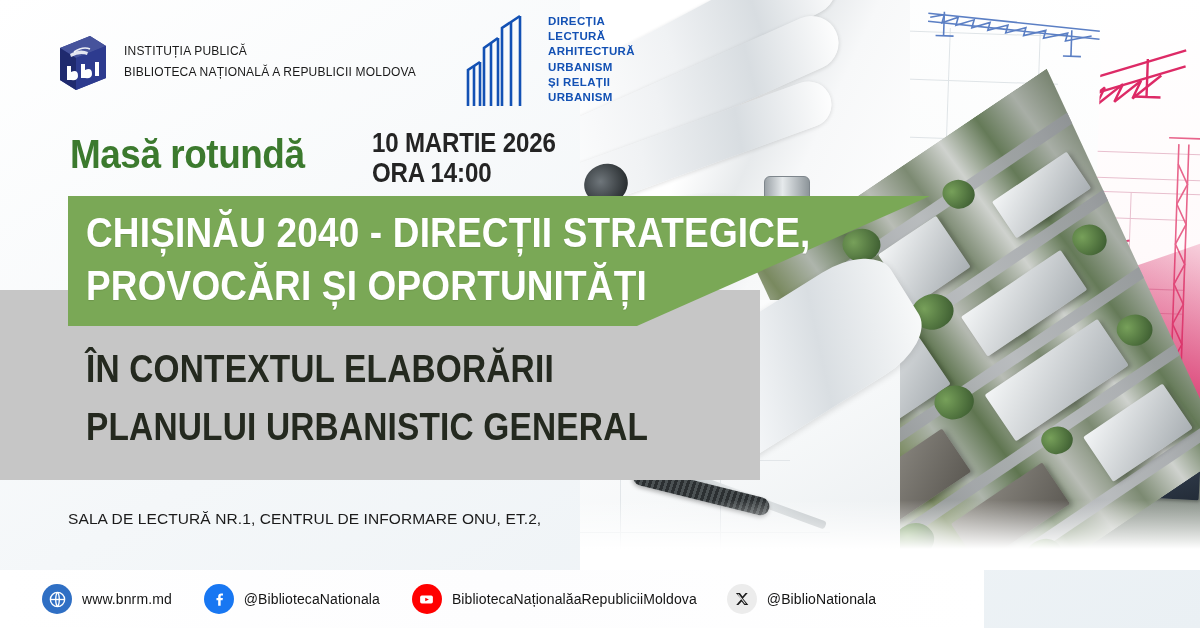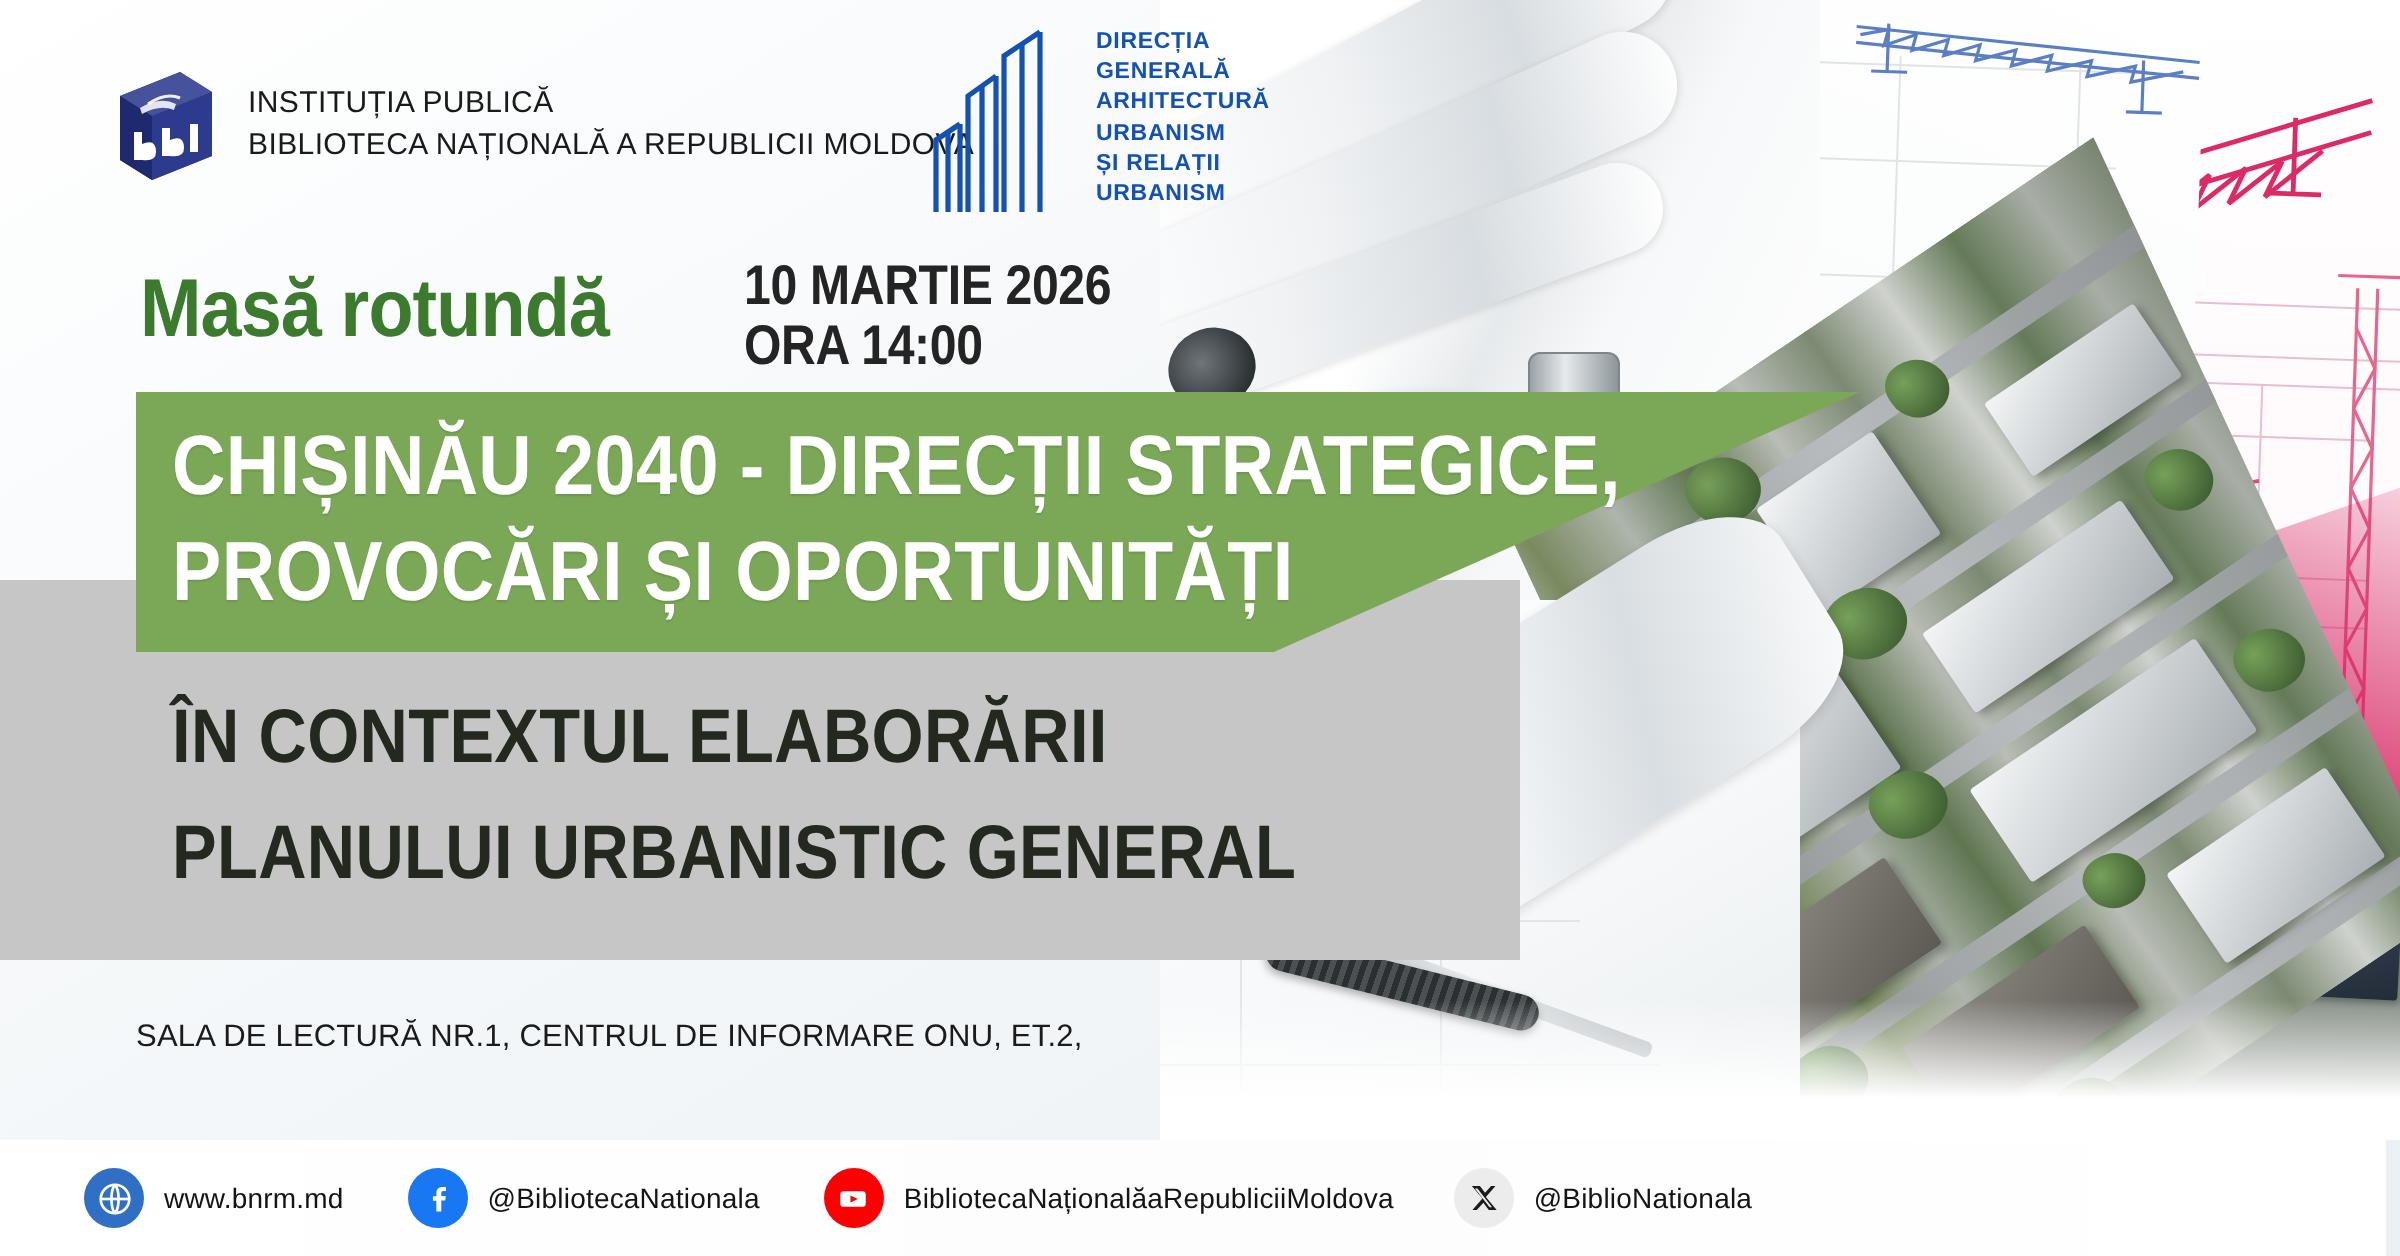"GENERALĂ" span { text: GENERALĂ -> LECTURĂ }
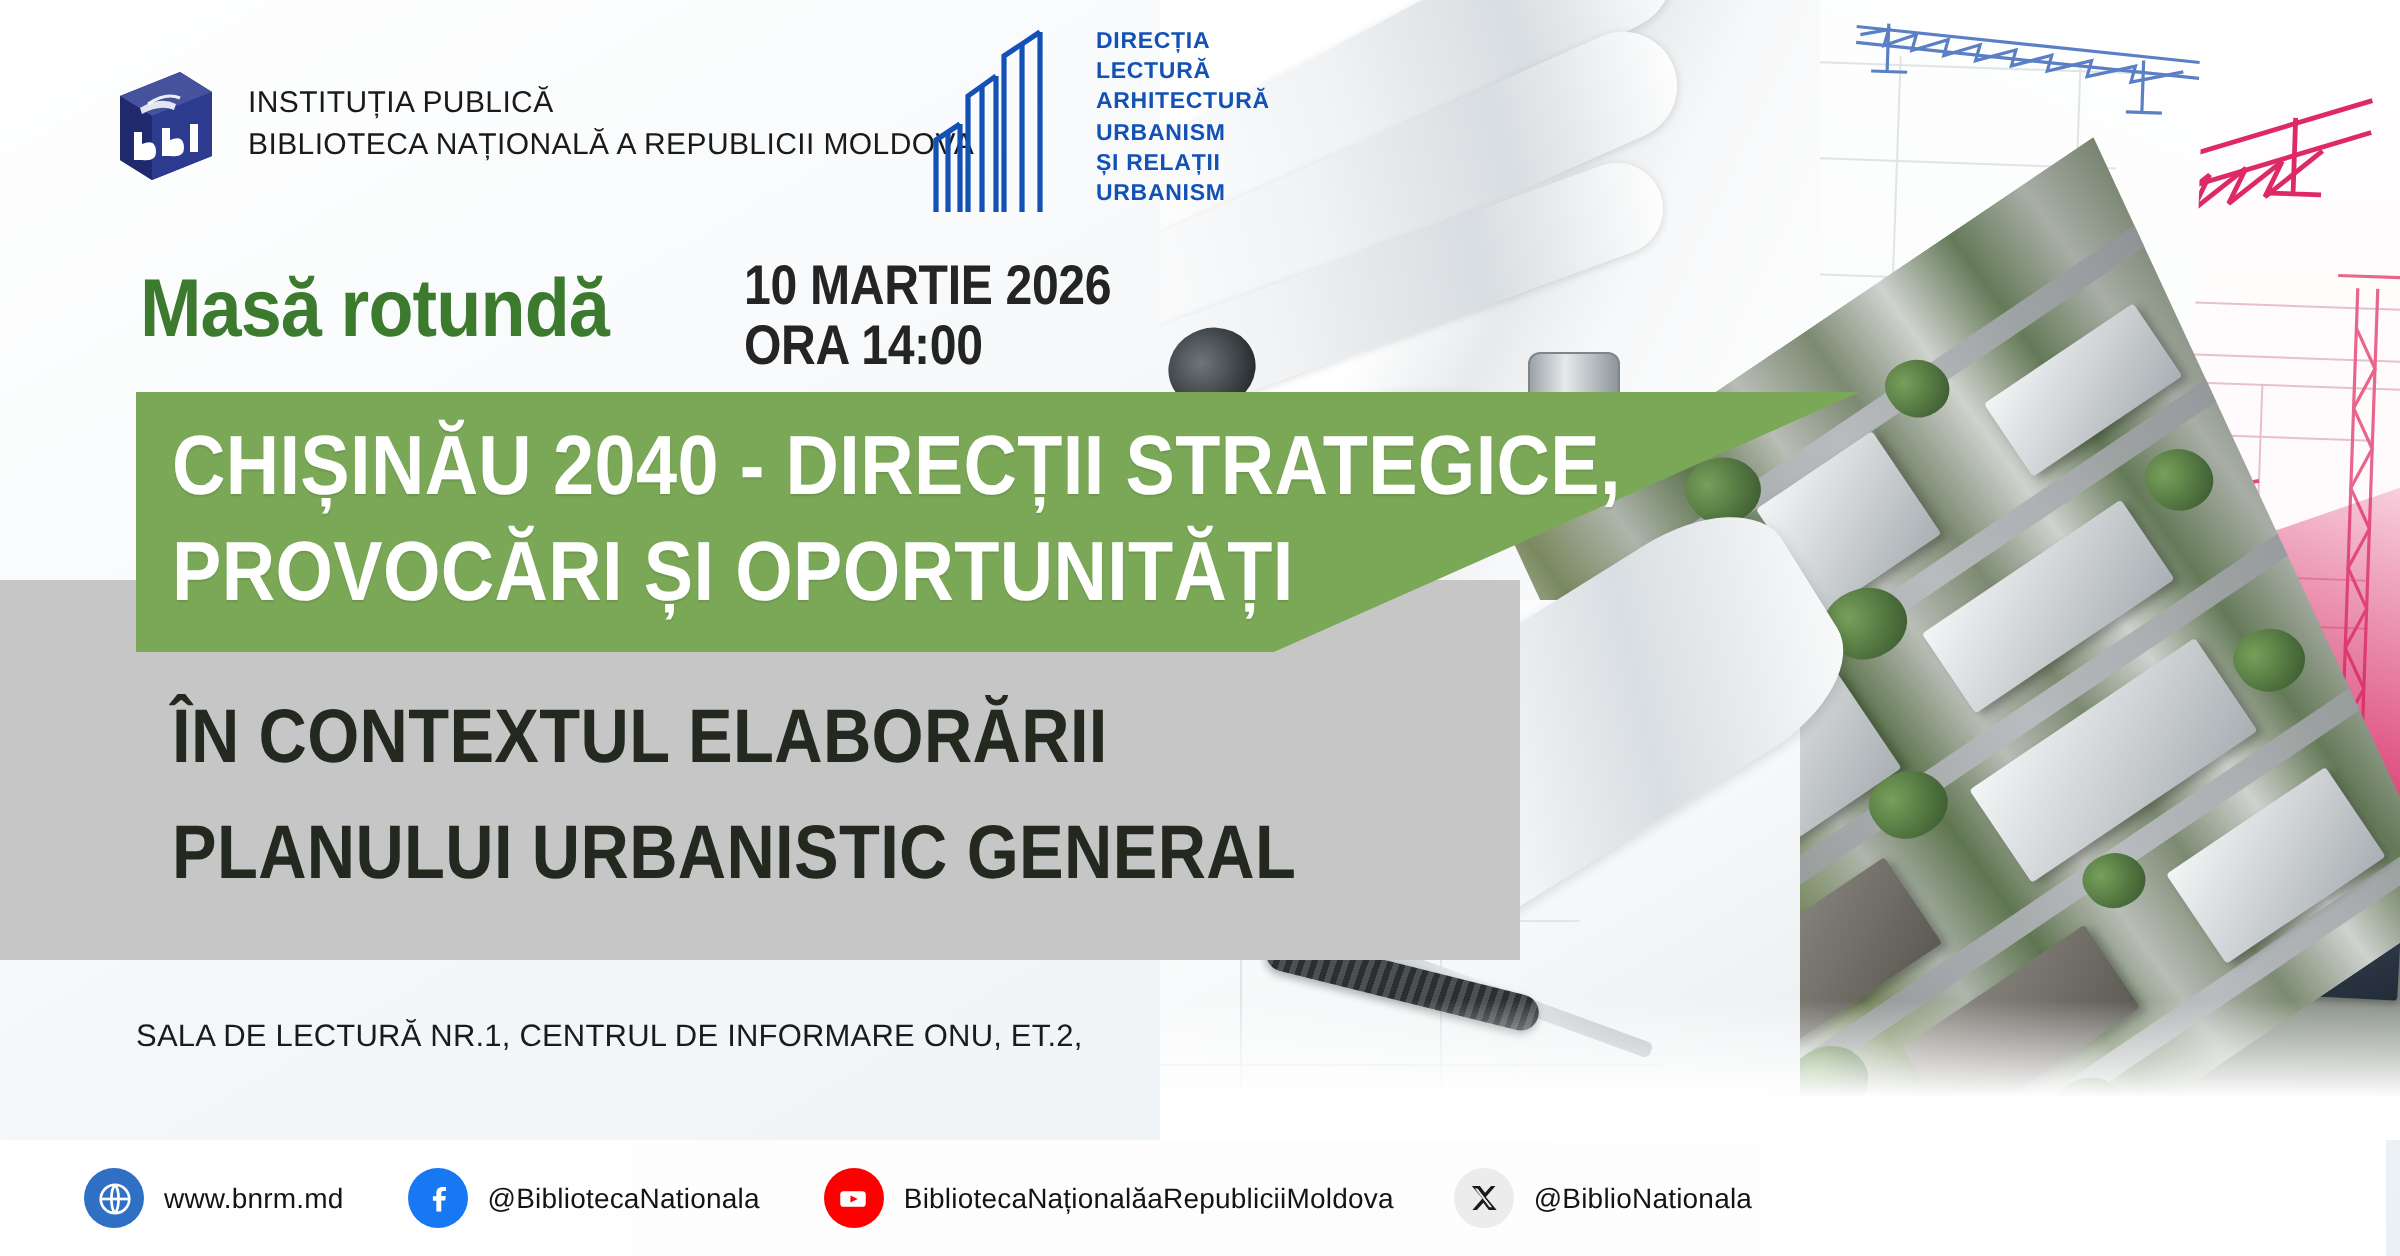"INSTITUȚIA PUBLICĂ" .bnrm-text { font-size: 15px -> 12px }
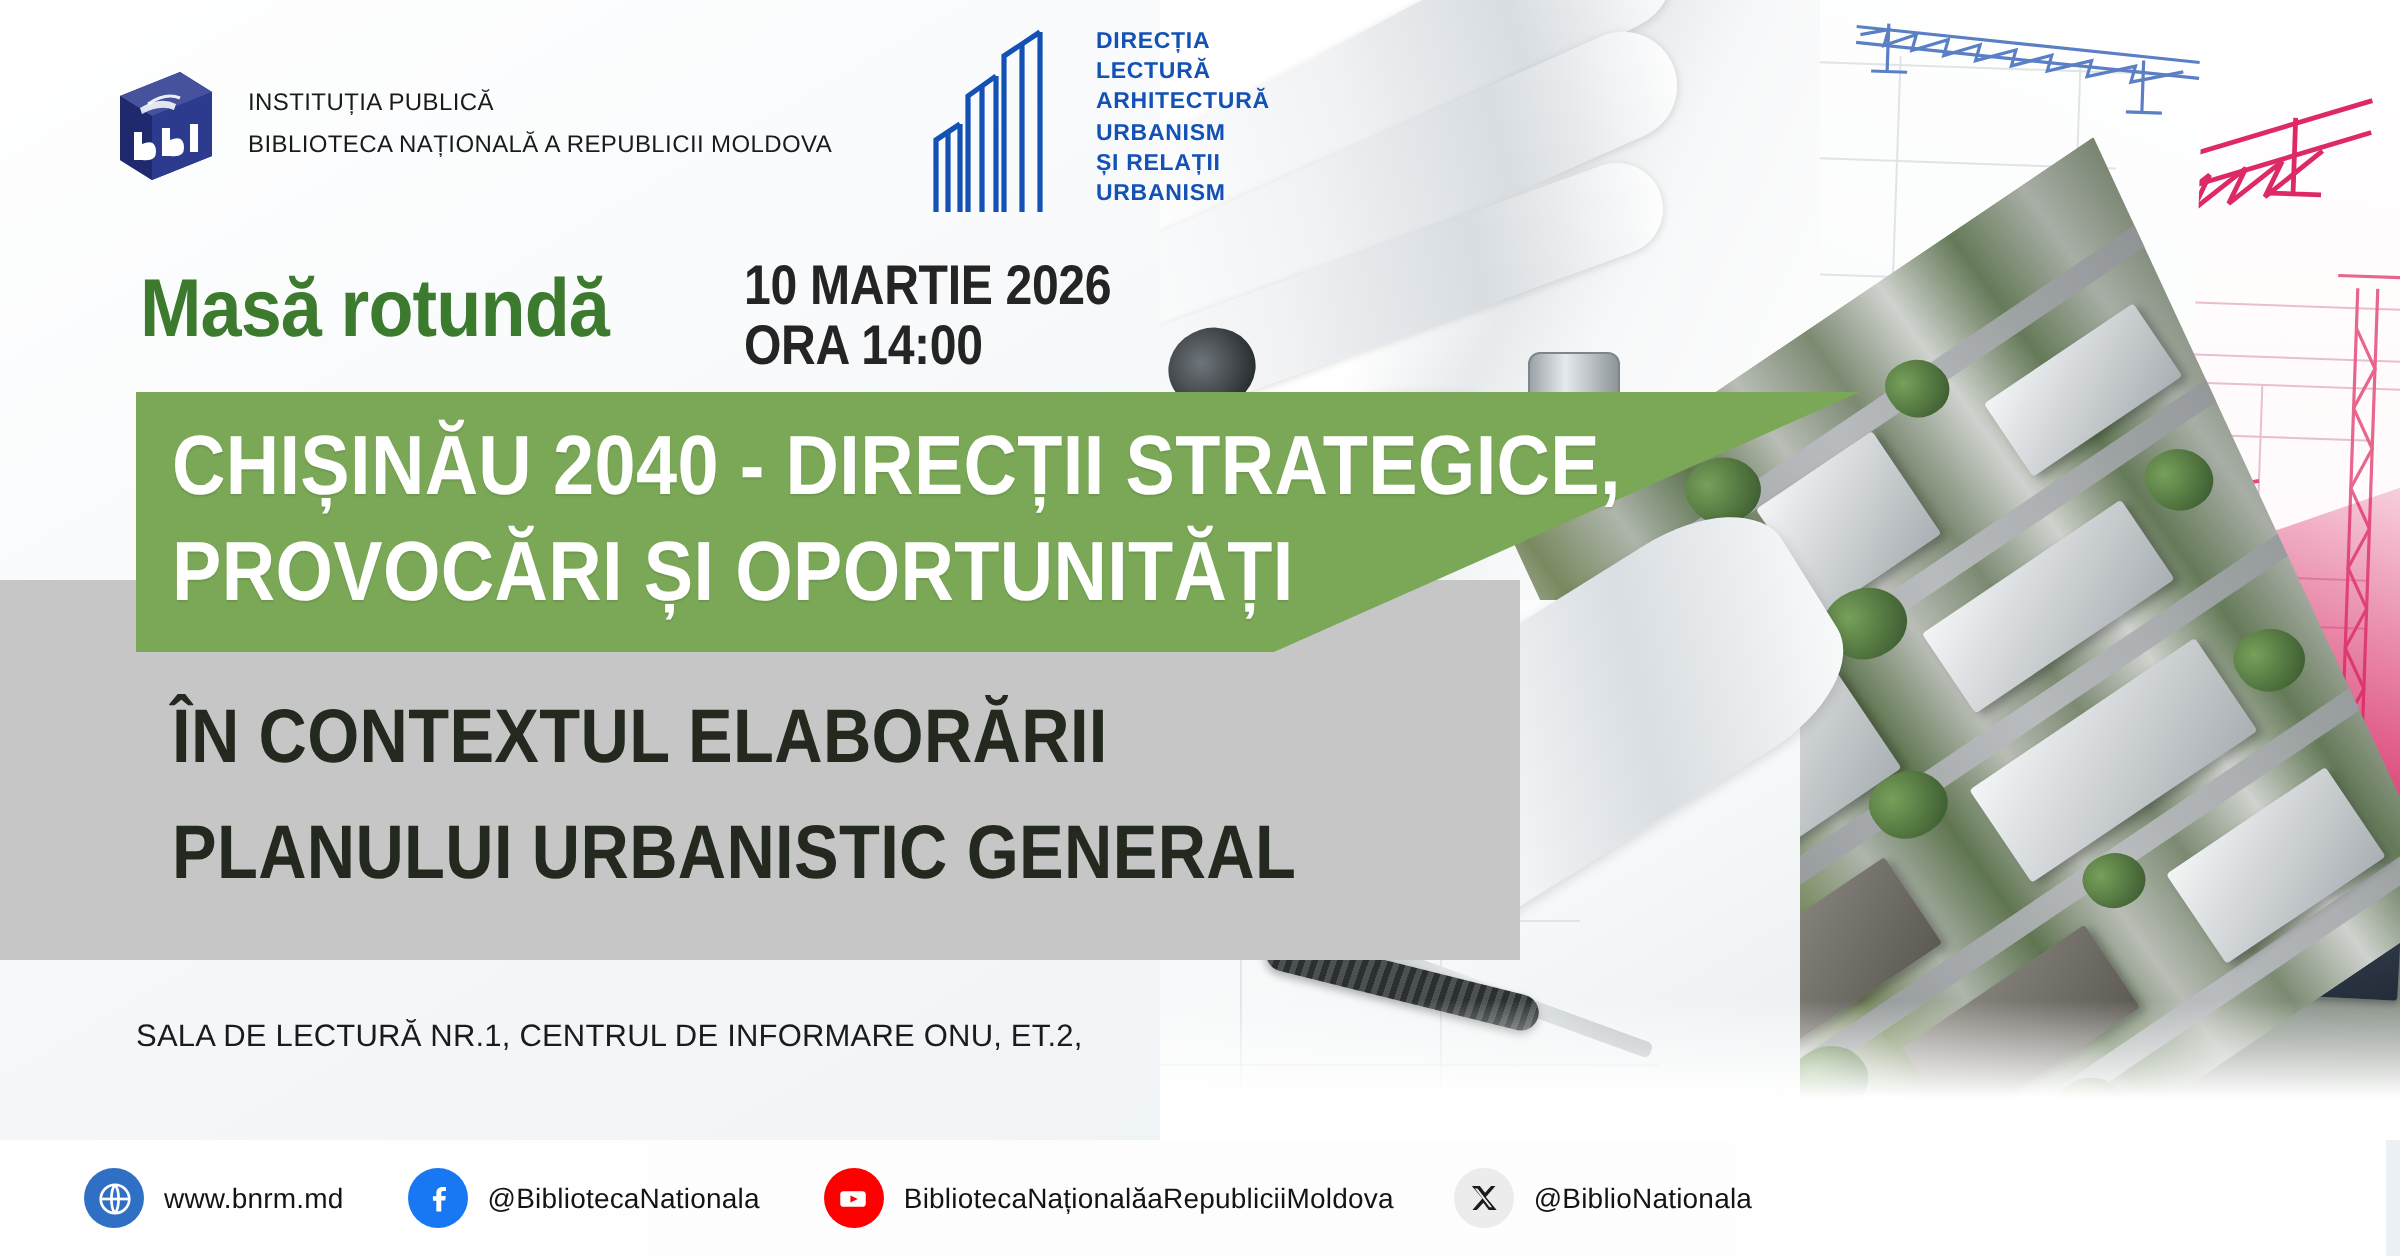"www.bnrm.md" .footer { width: 1193px -> 984px }
